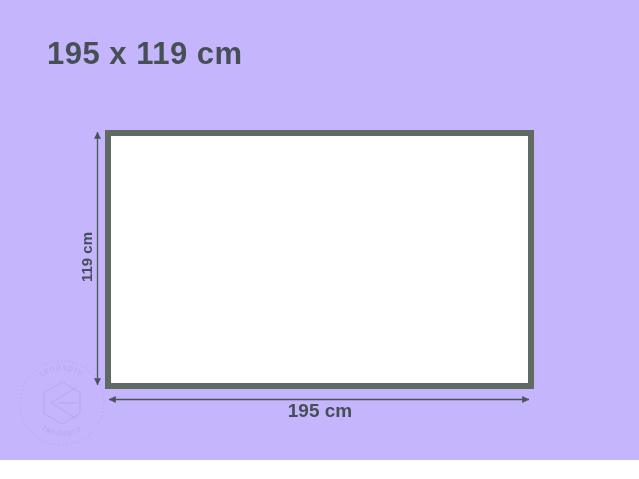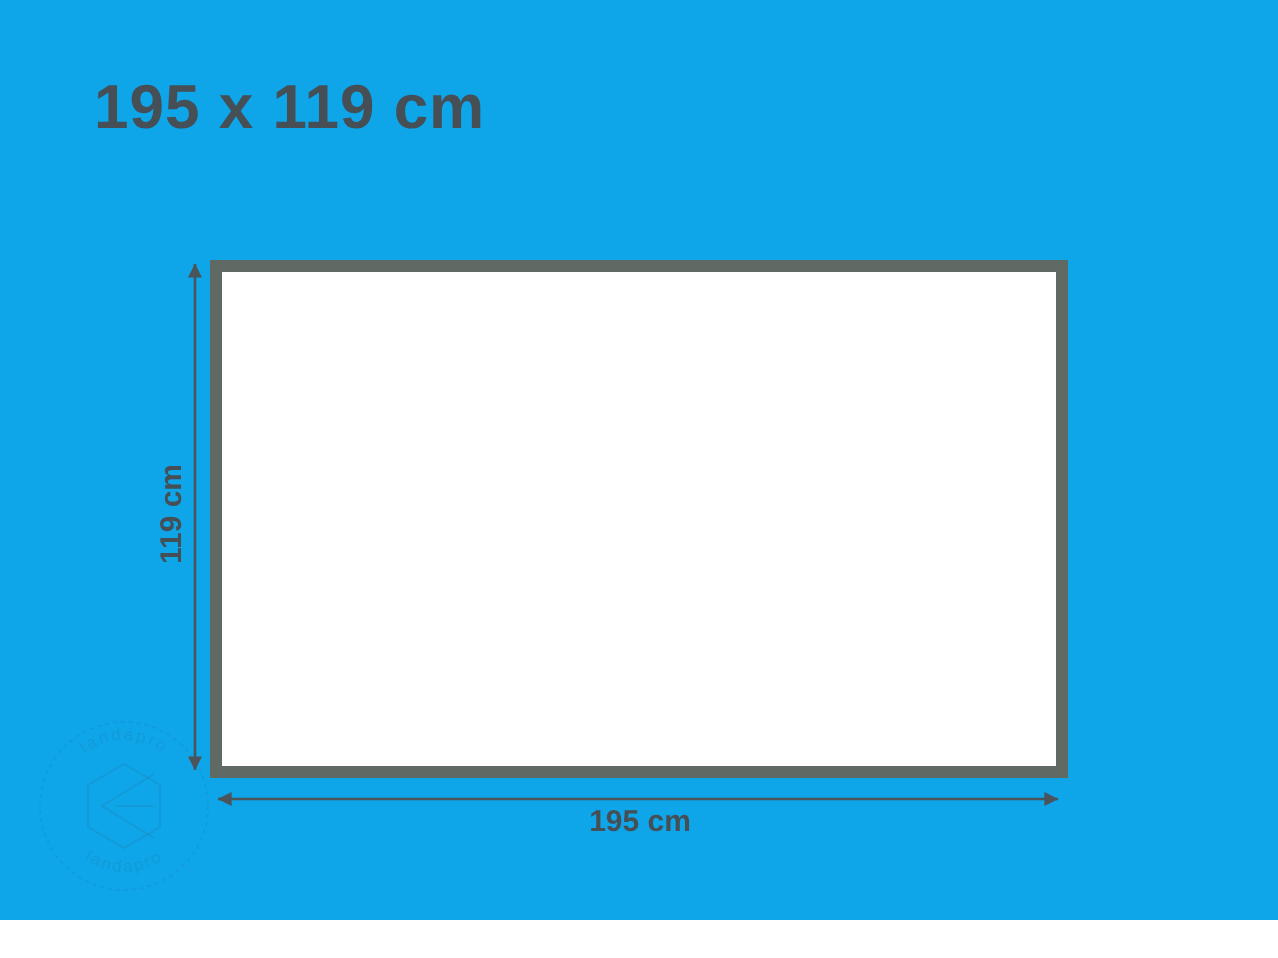"195 x 119 cm" .canvas { background: #0ea5e9 -> #c4b5fd }
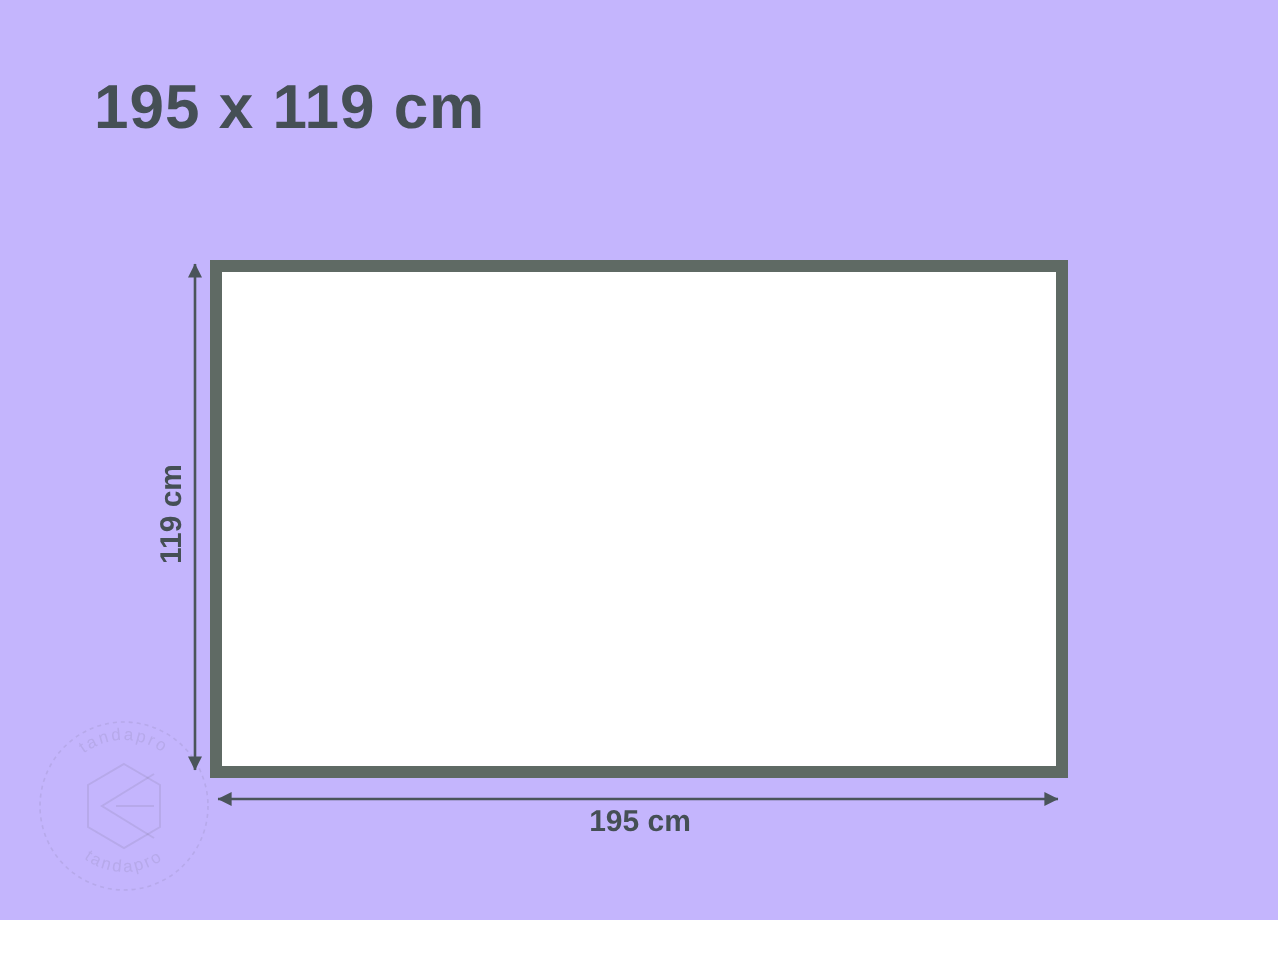"195 cm" .hlabel { font-size: 15px -> 19px }
